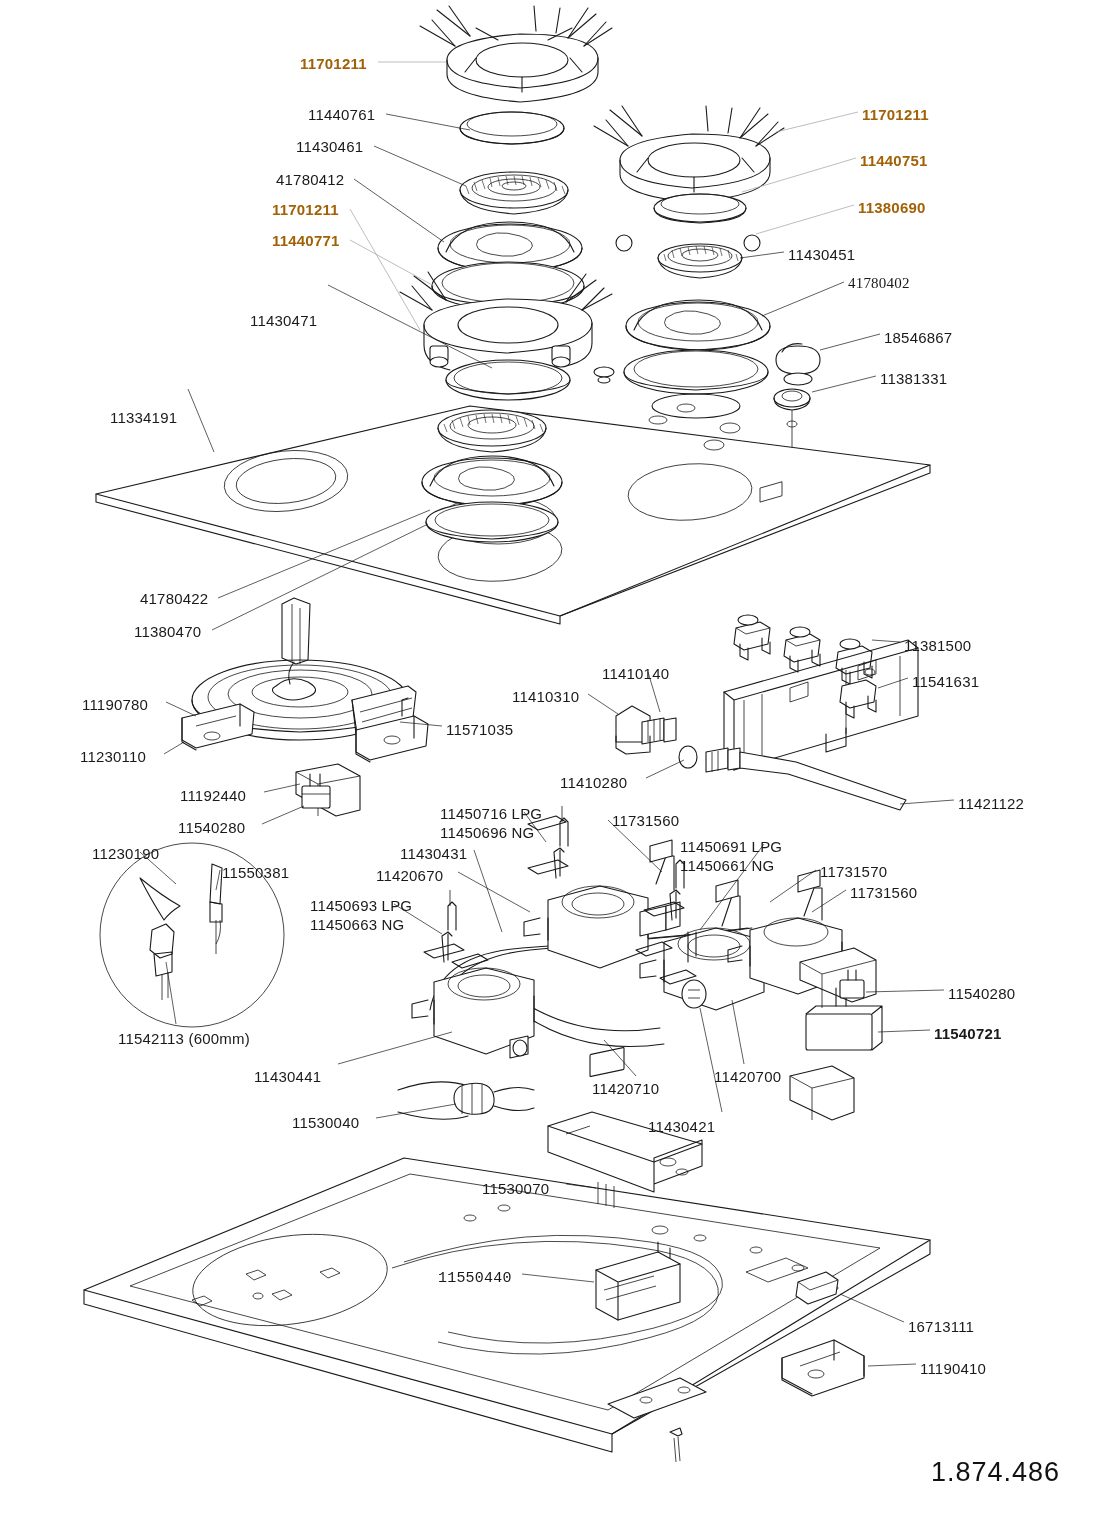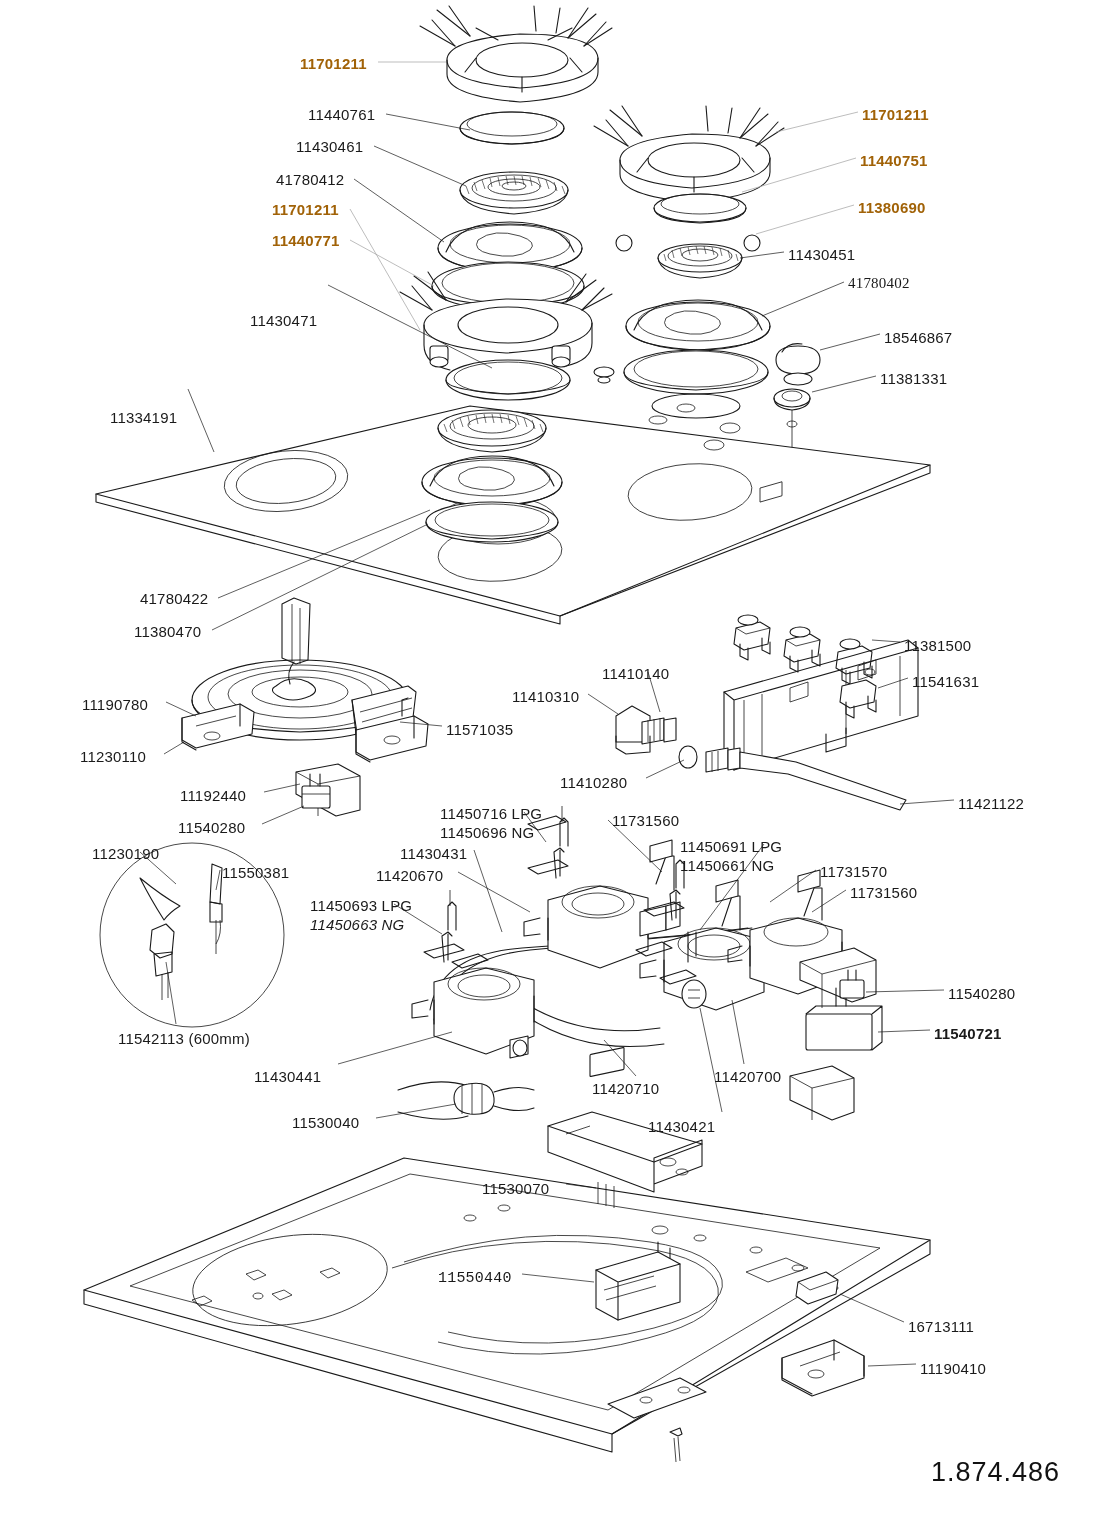"11450663 NG" div.lbl { font-style: italic -> none }
